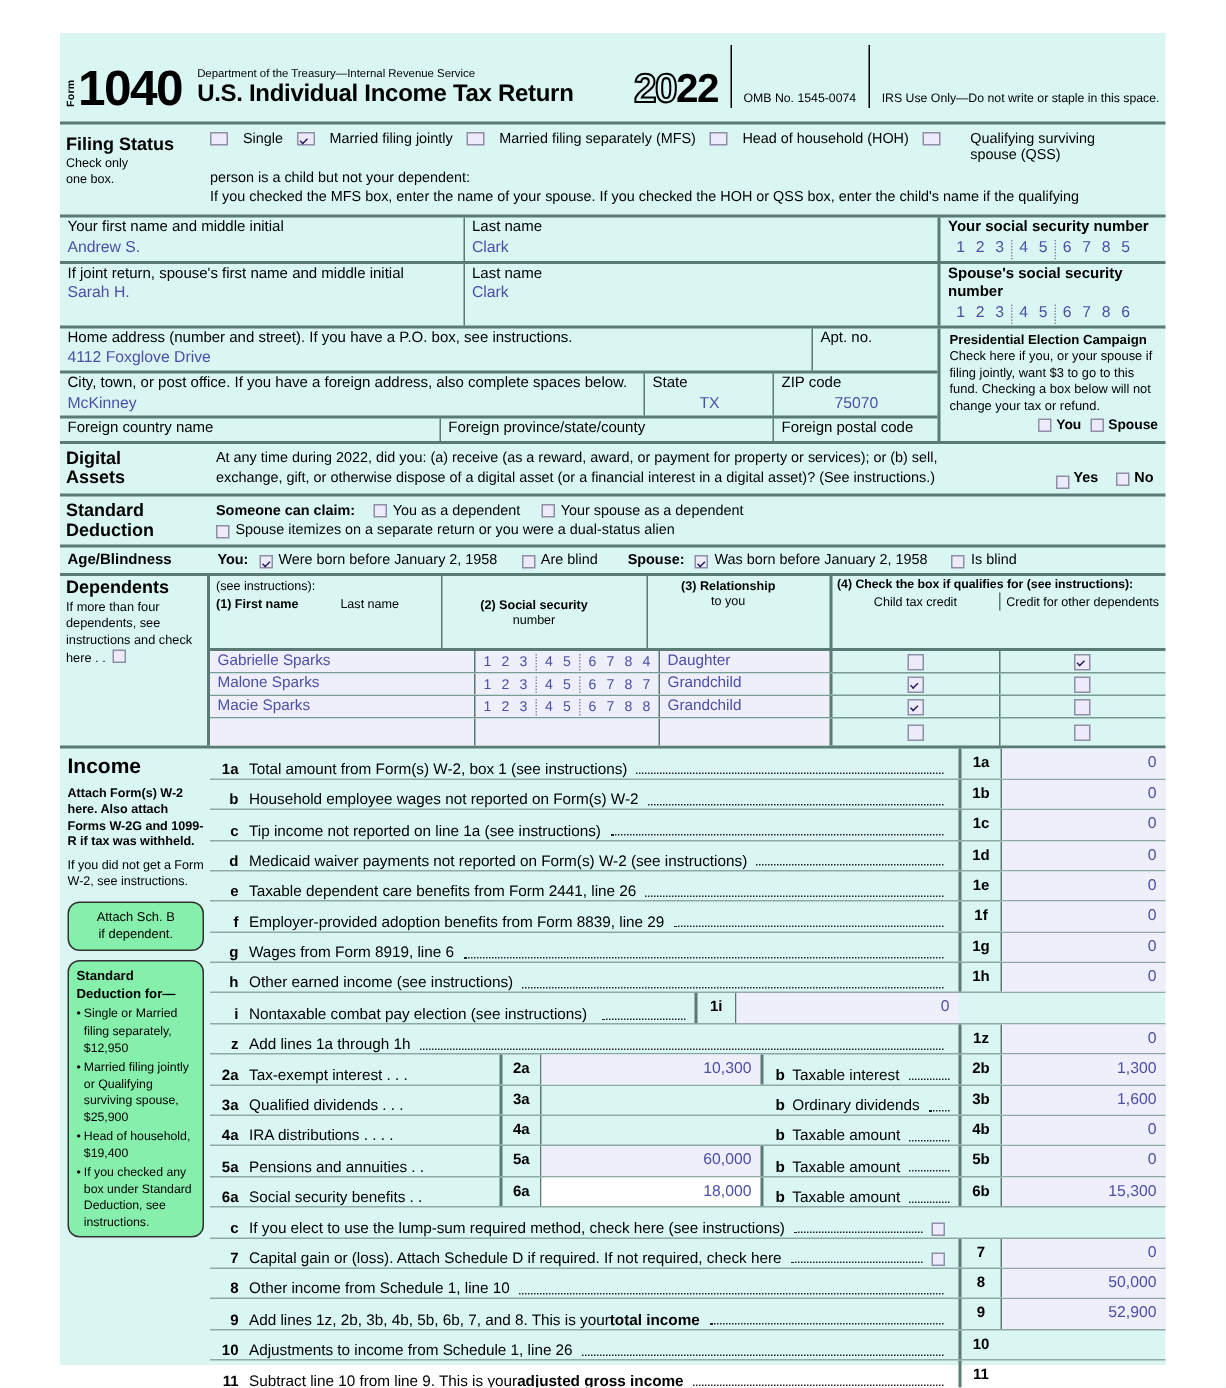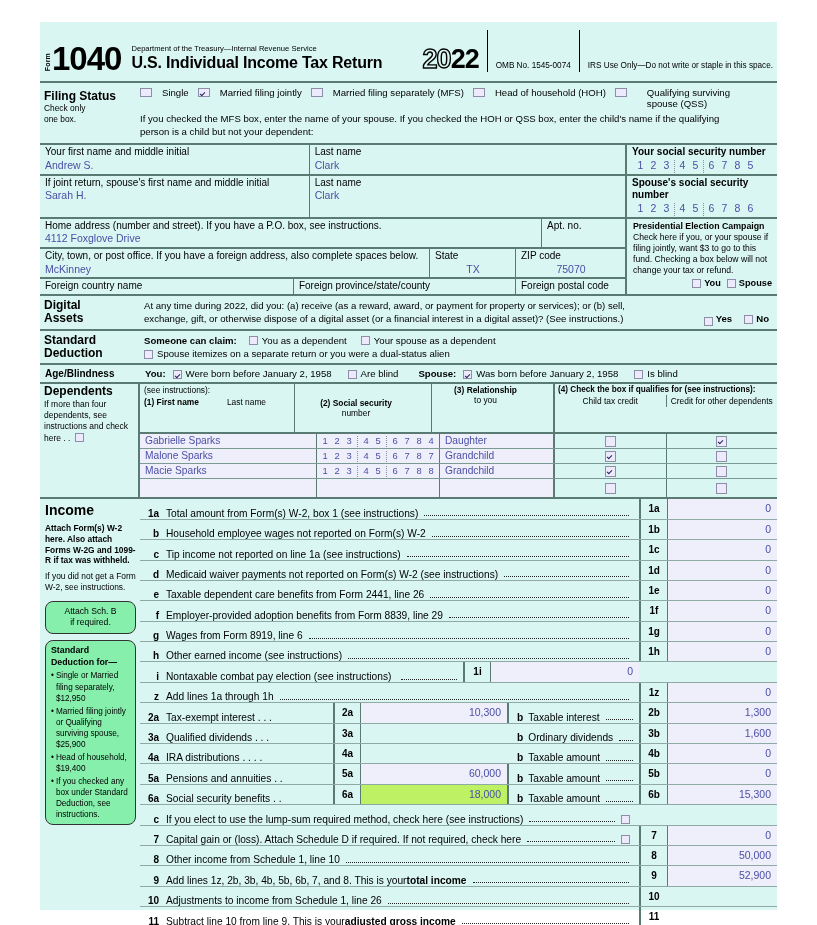"If you checked the MFS" div { order: before "person is a child but" -> after "person is a child but" }
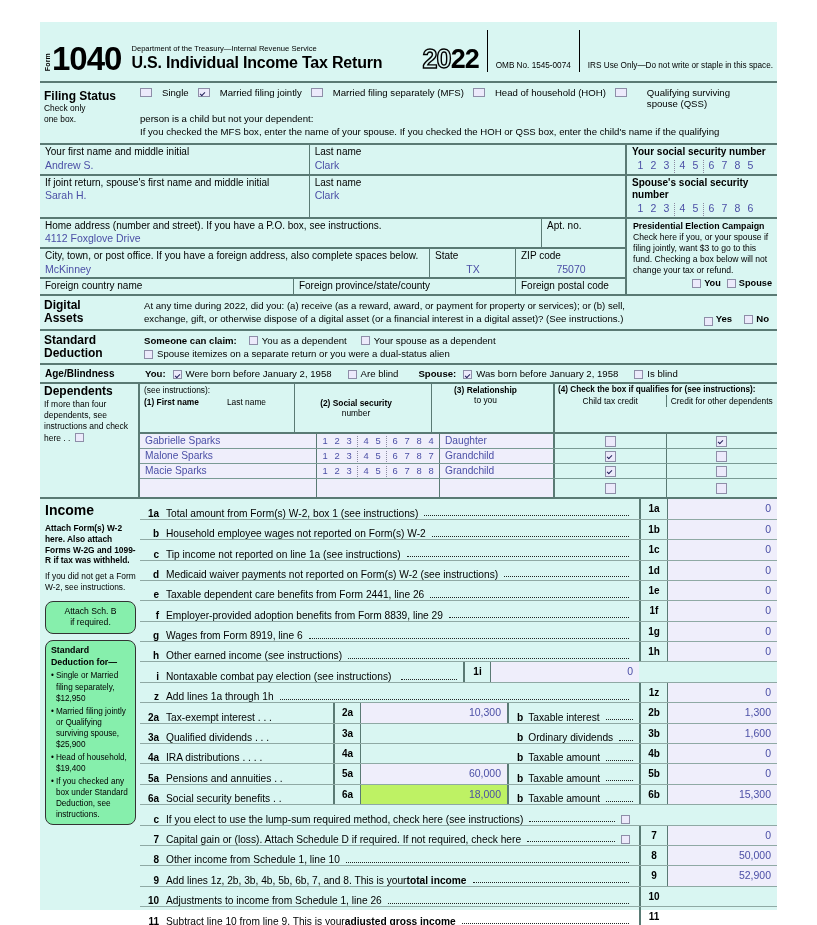"if required." div { text: required -> dependent }
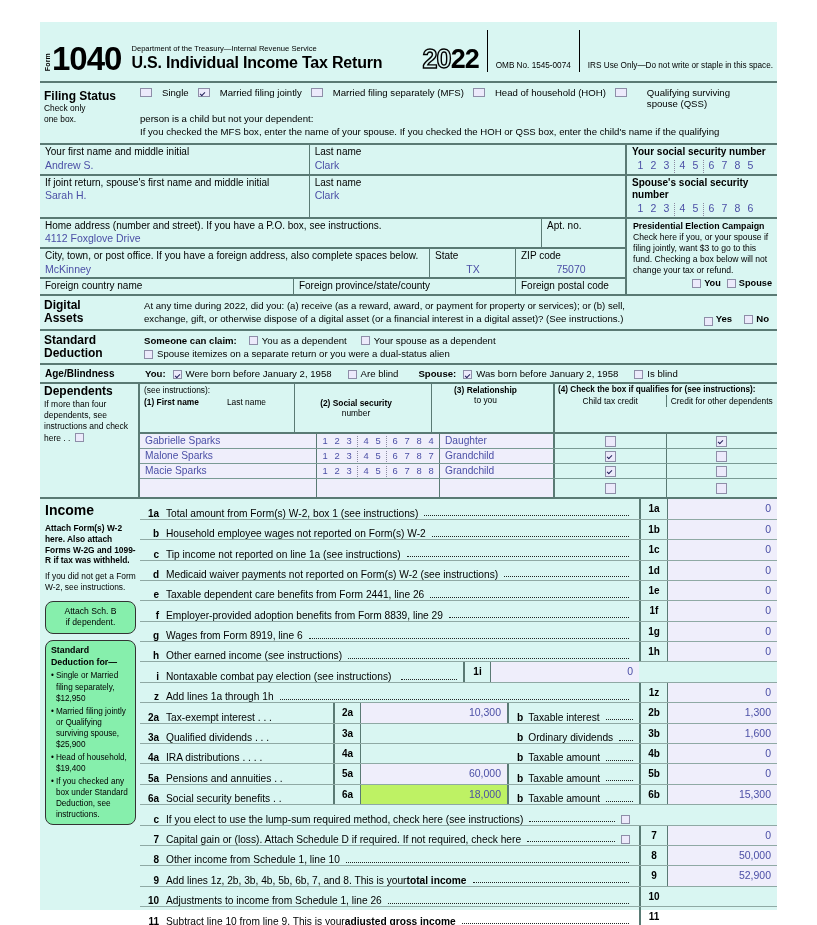"18,000" div.val { background: #bef264 -> #ffffff }
